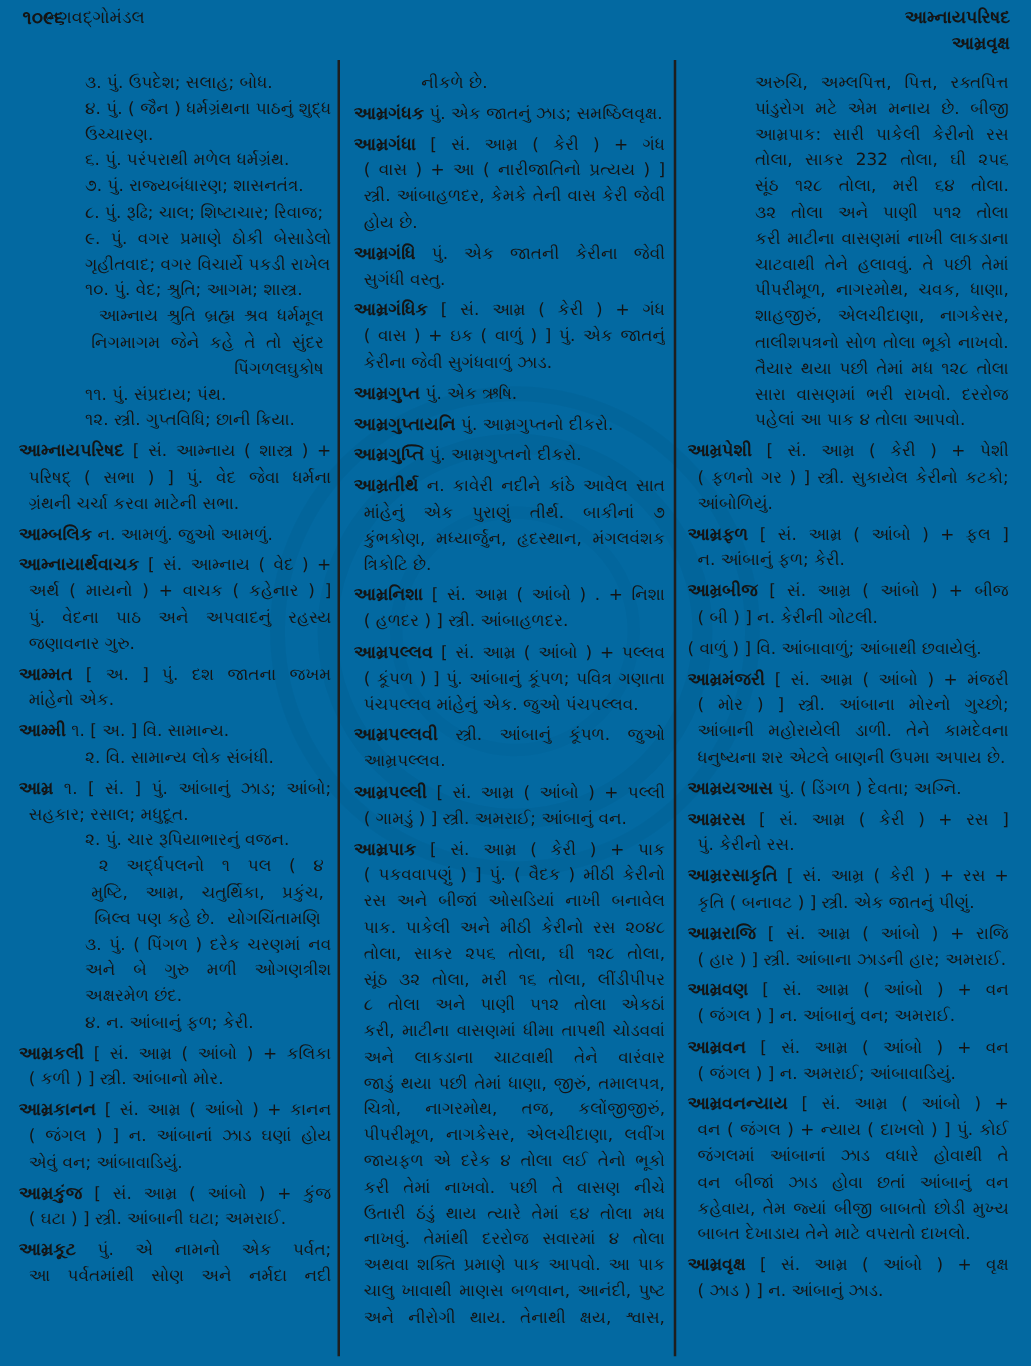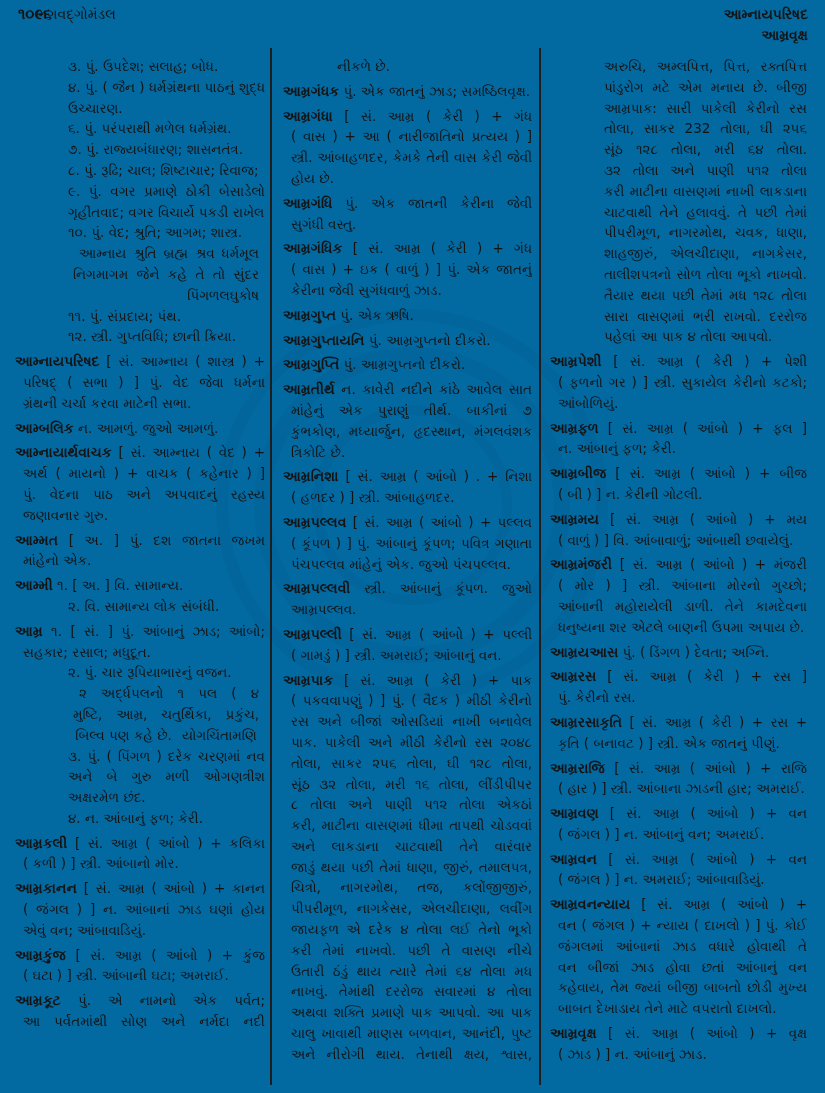"આમ્રમય [ સં. આમ્ર (" div.line { html: <div><span>આમ્રમય</span> <span>[ સં. આમ્ર ( આંબો ) + મય</span></div> -> none }
